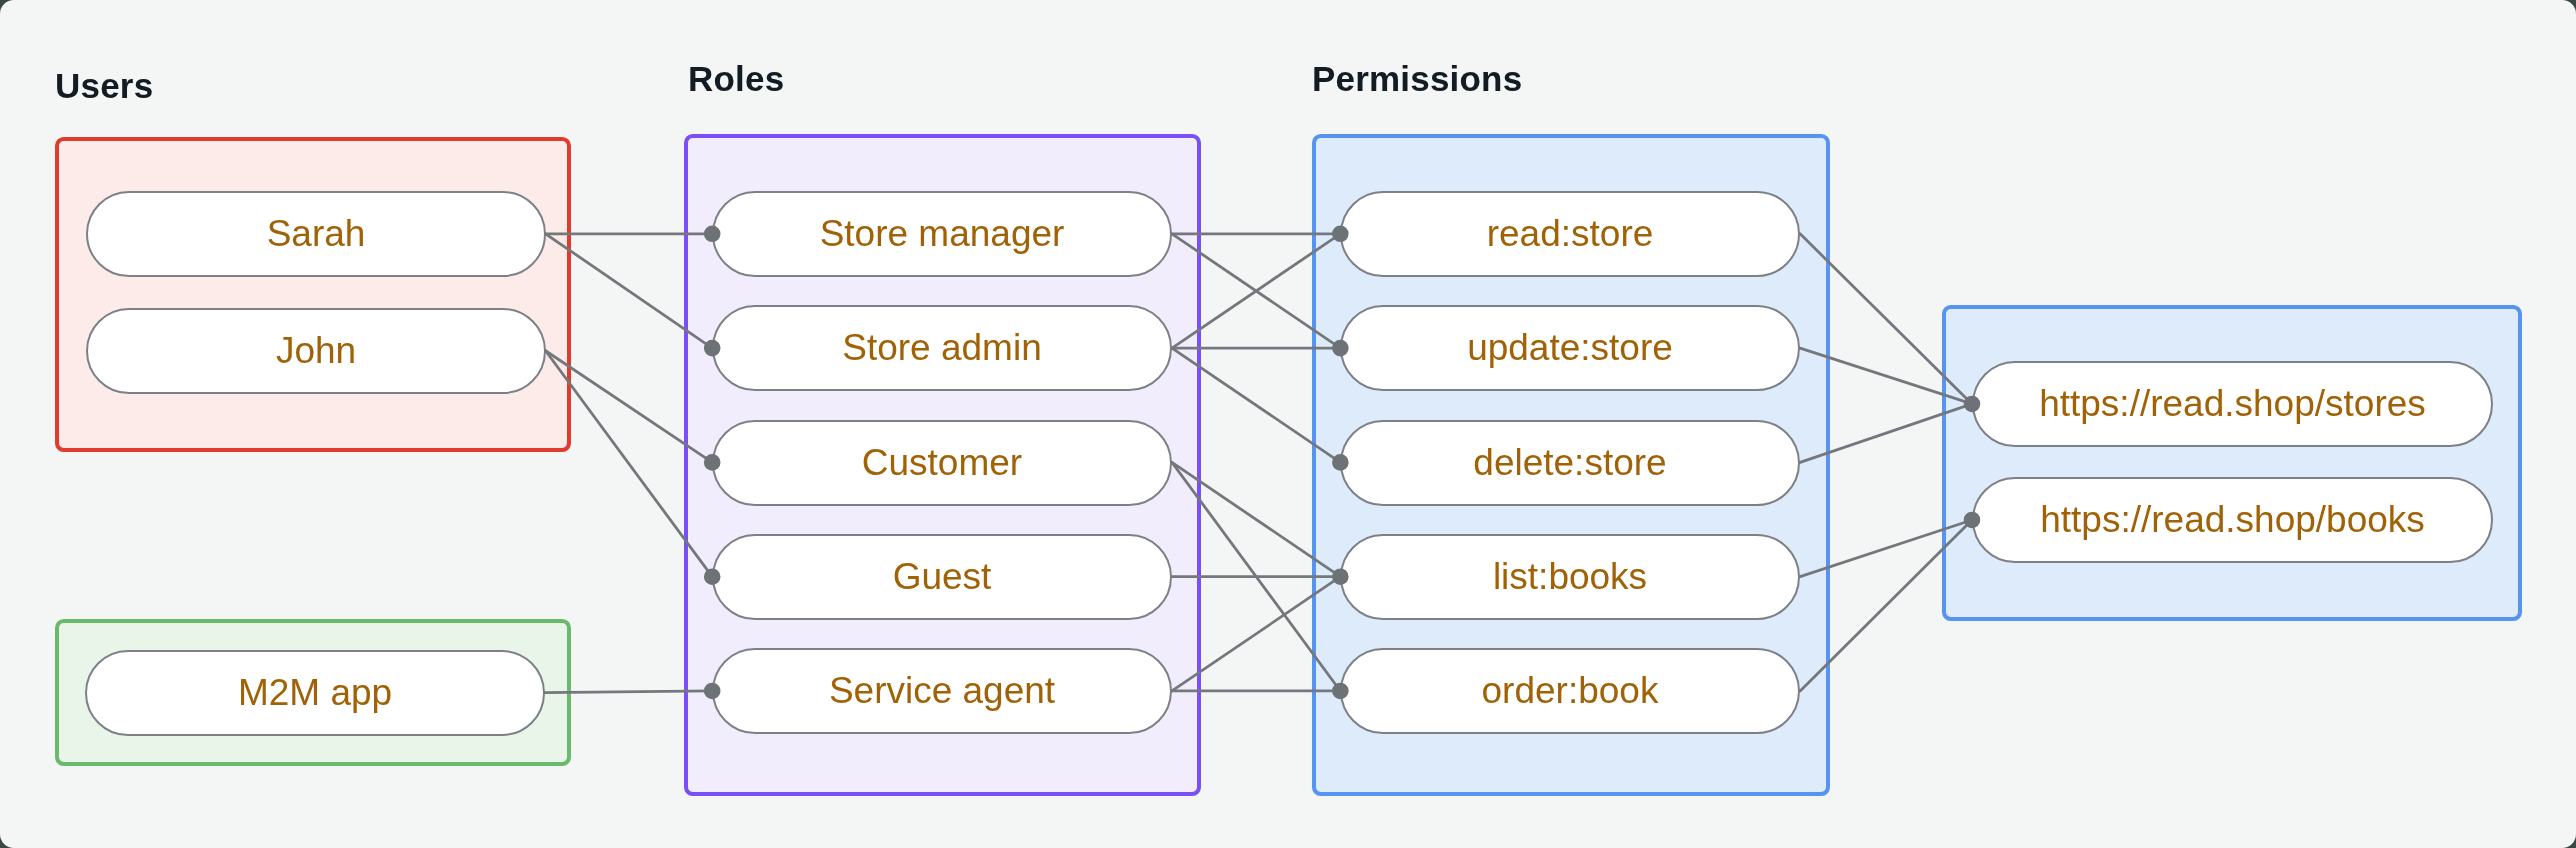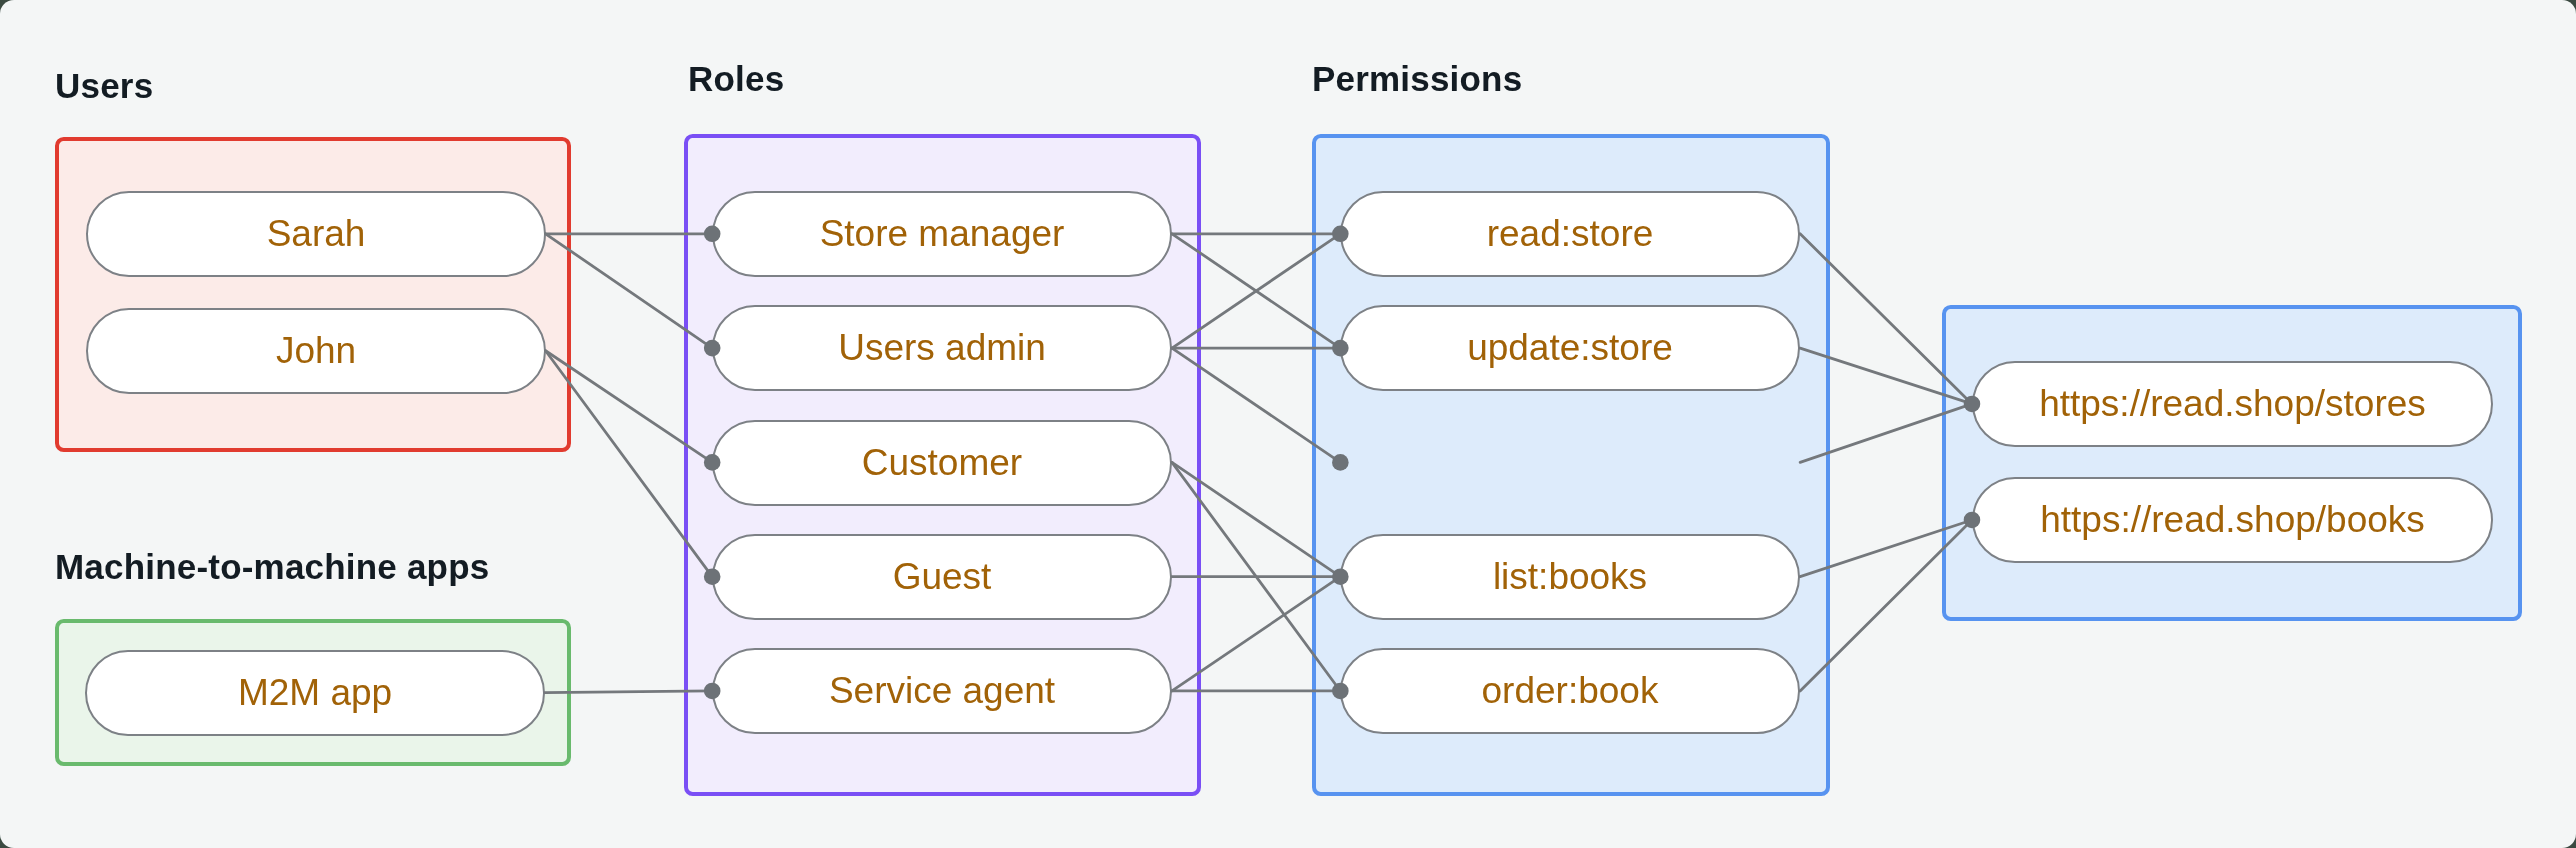"Users admin" div.pill { text: Users -> Store }
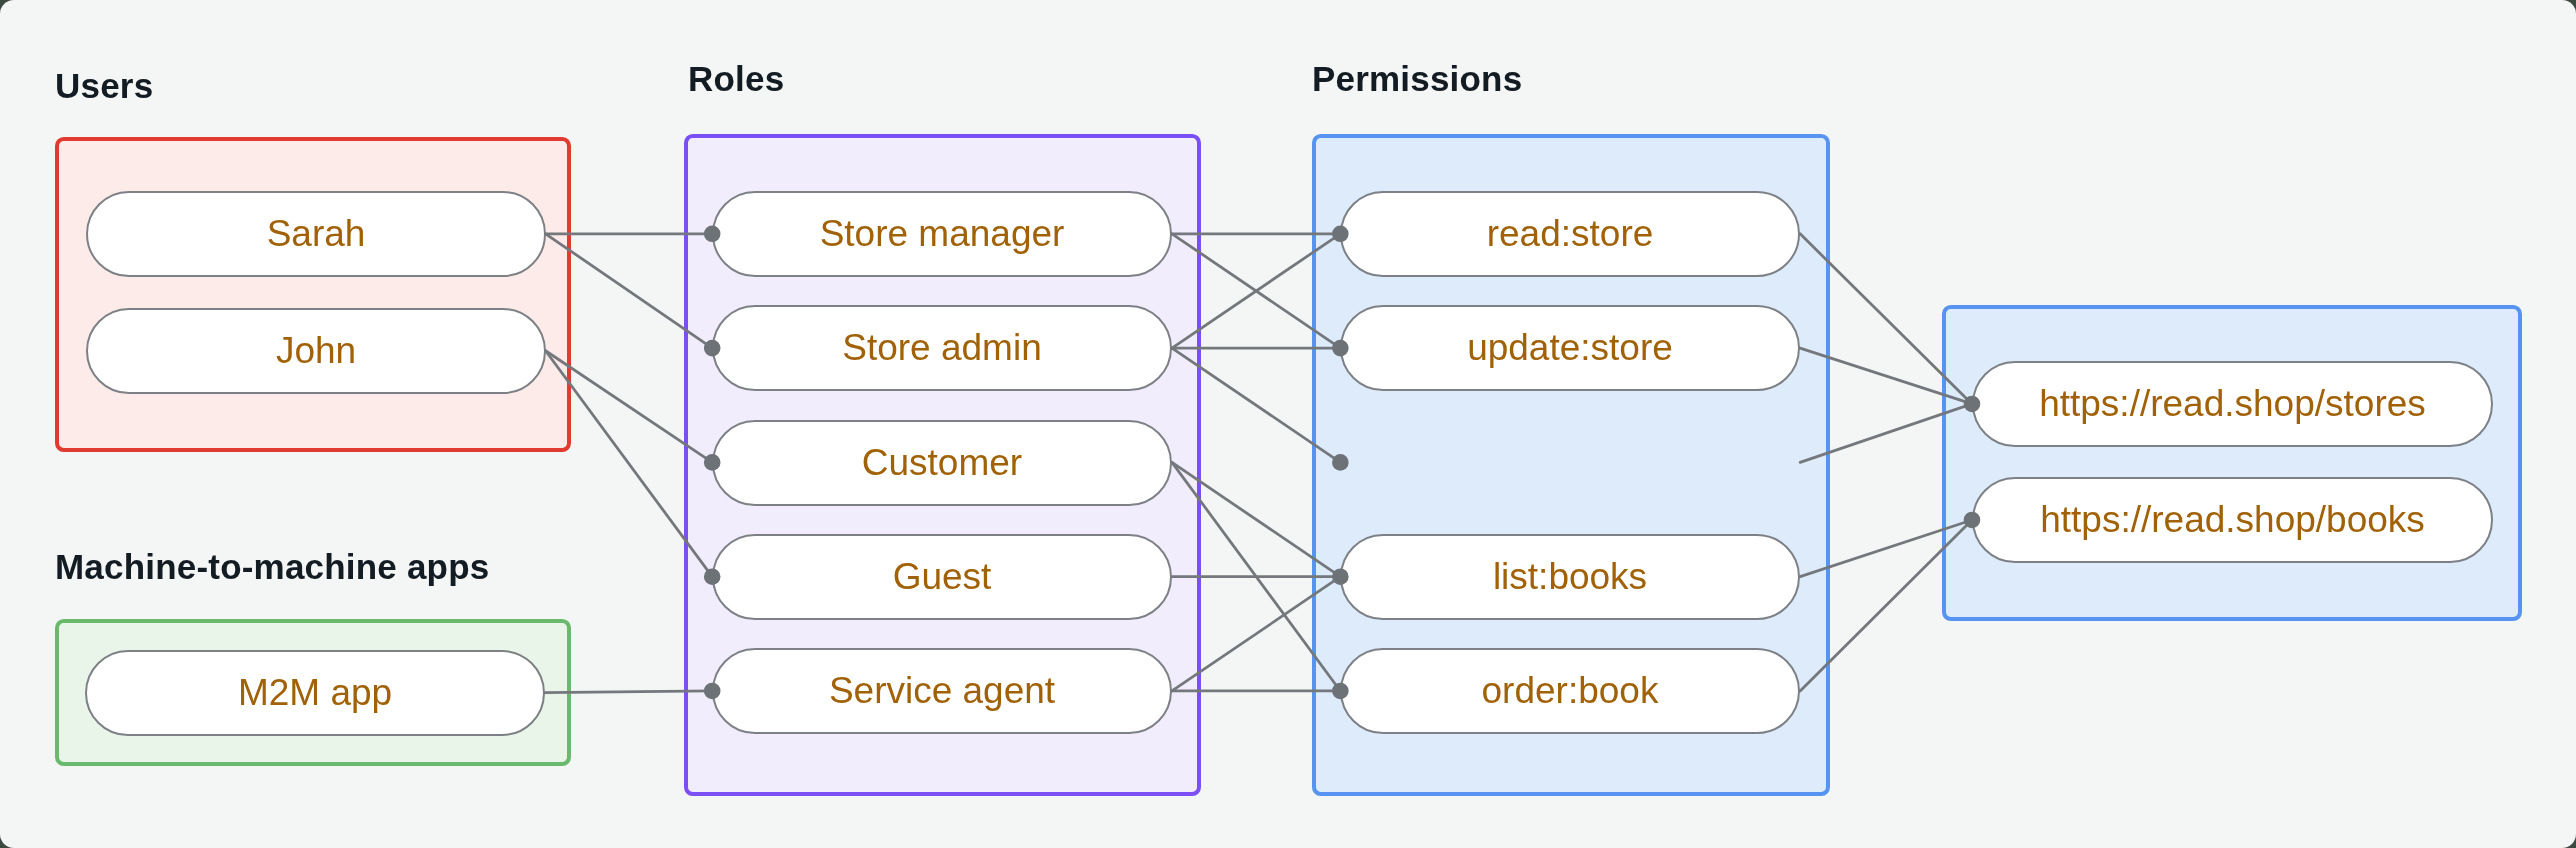"delete:store" div.pill { html: none -> <div>delete:store</div> }
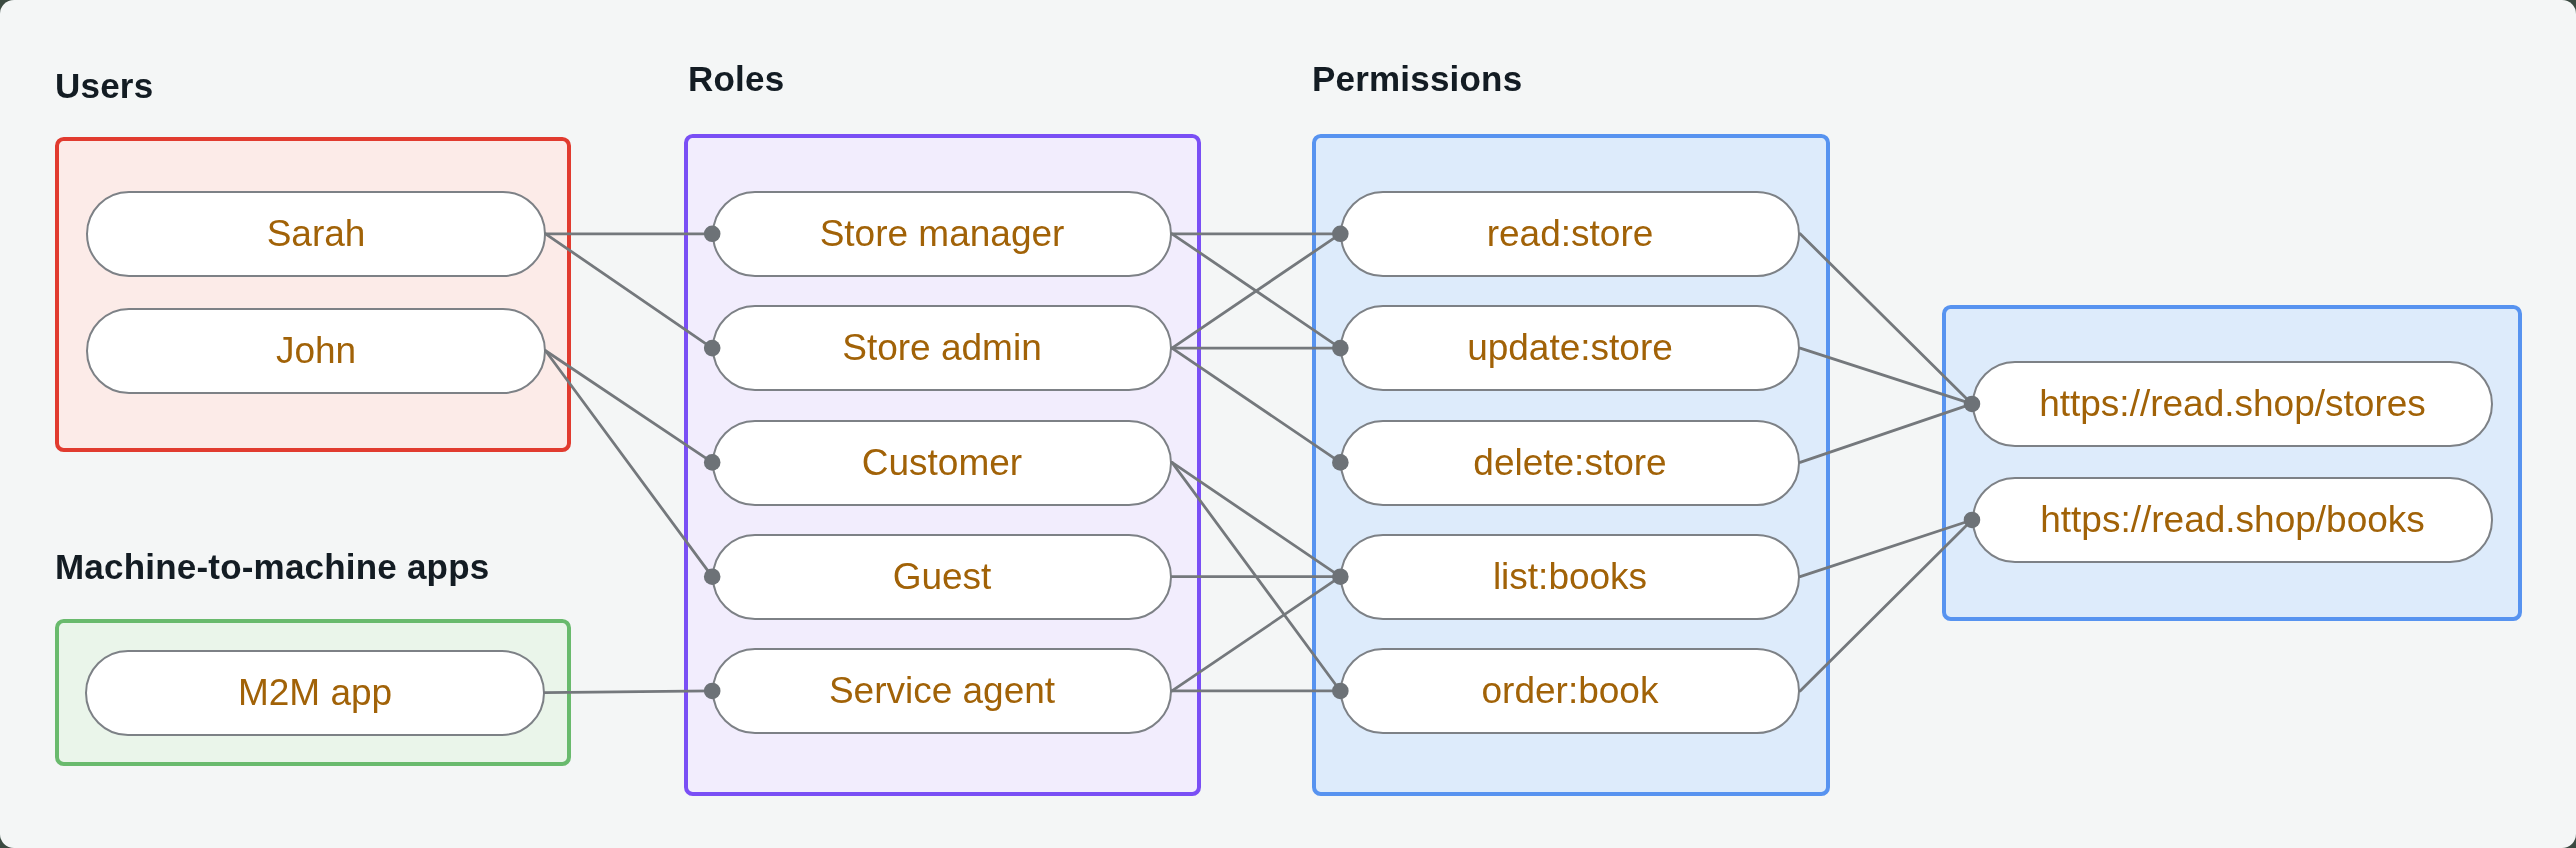"Machine-to-machine apps" div.group-title { html: <div>Machine-to-machine apps</div> -> none }
